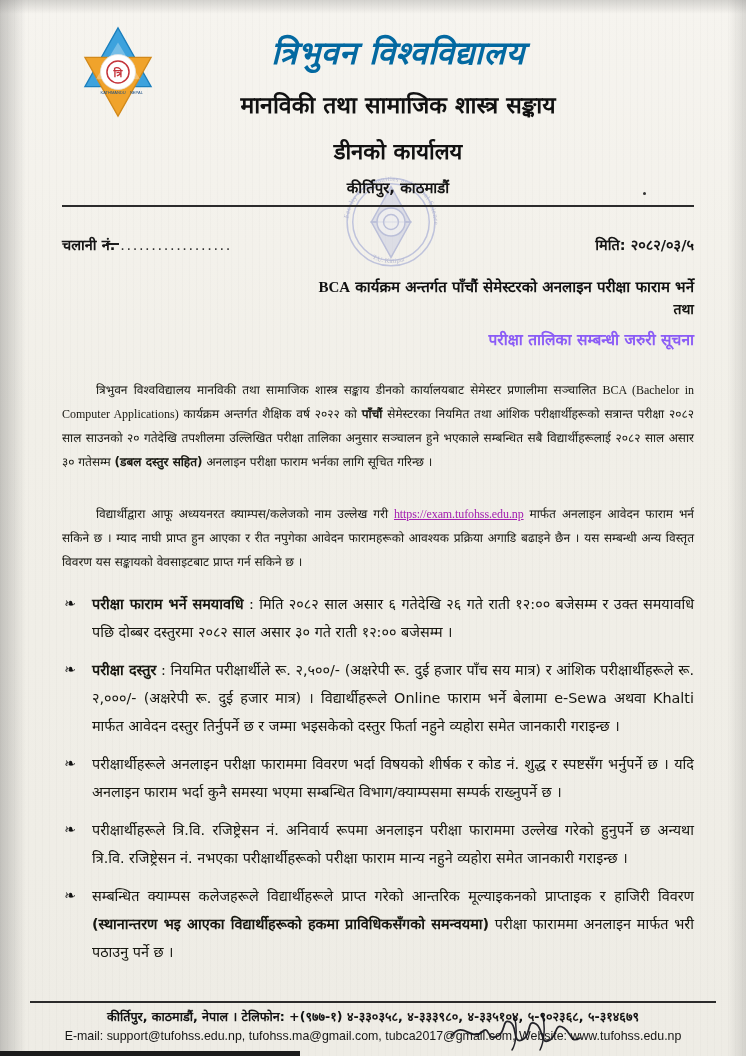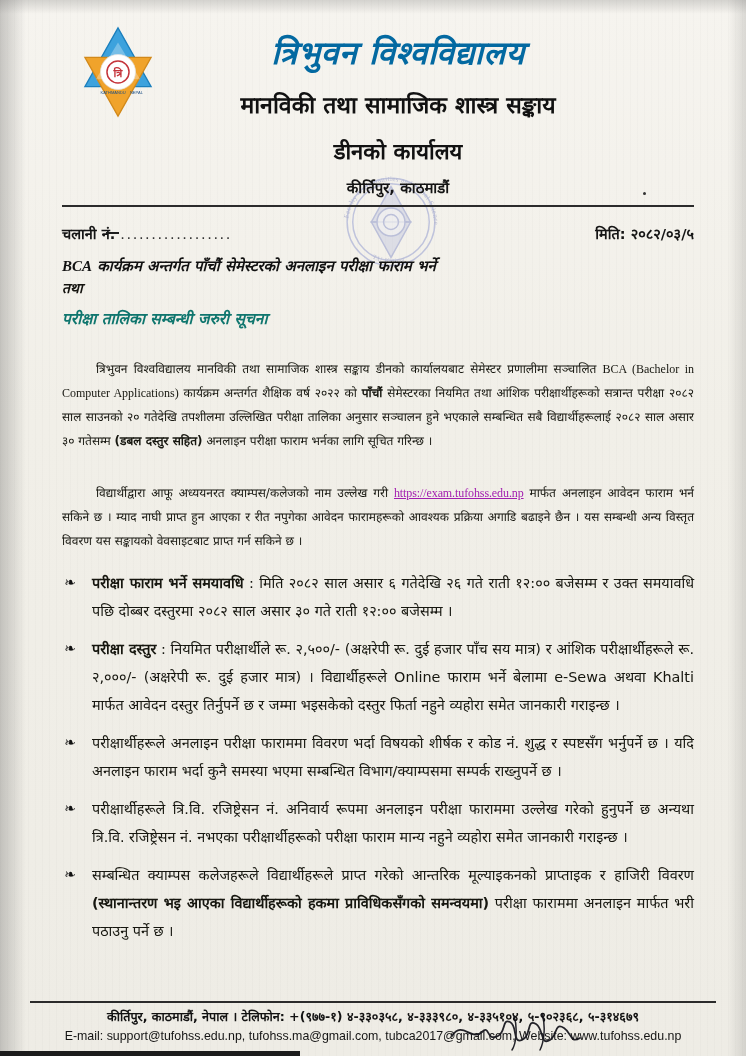"चलानी नं. .................." .refrow { margin-top: 16px -> 27px }
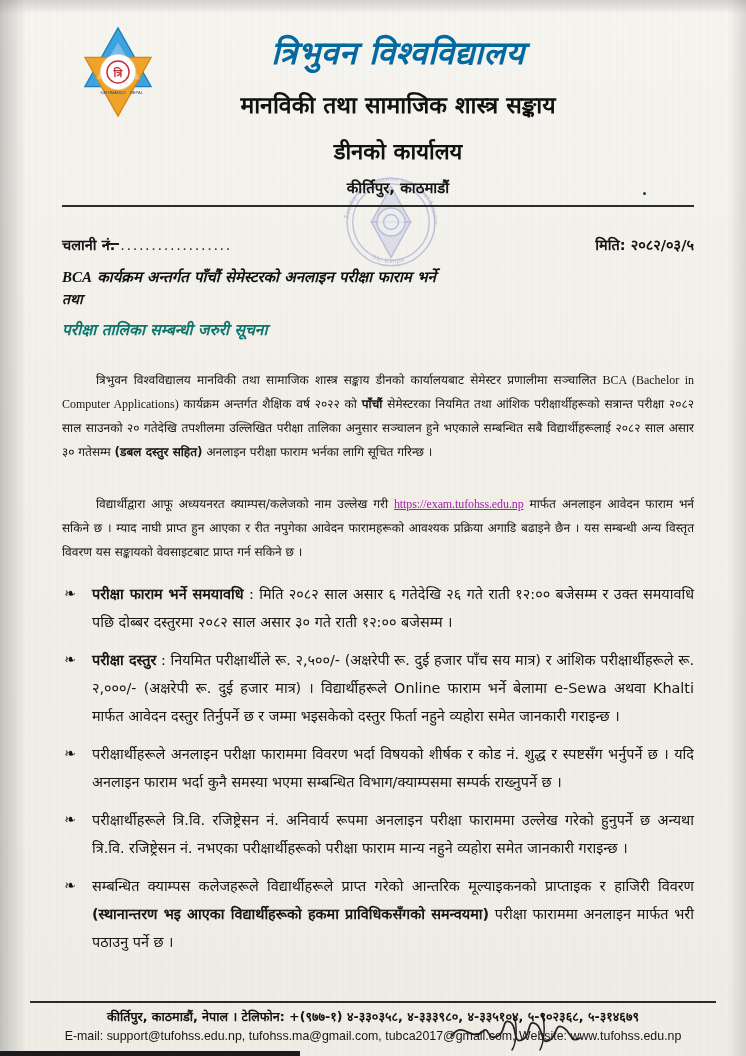"BCA कार्यक्रम अन्तर्गत पाँचौं सेमेस्टरको" .subject { font-style: italic -> none; margin-top: 12px -> 22px; text-align: left -> right }
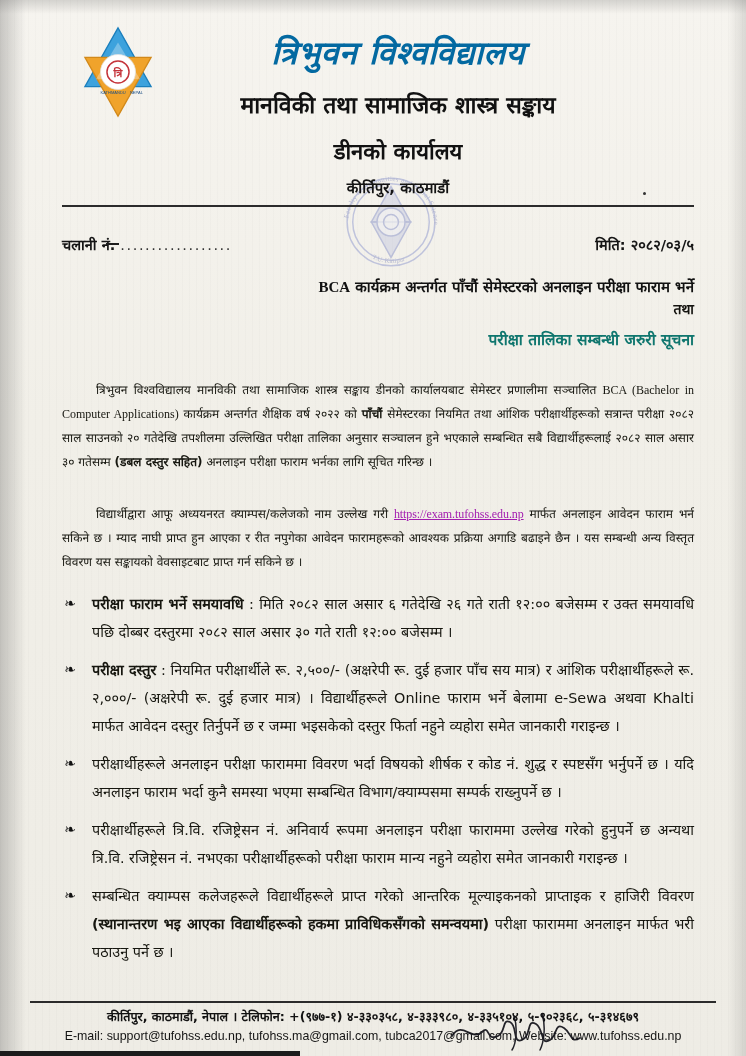"परीक्षा तालिका सम्बन्धी जरुरी सूचना" .subject-line-2 { color: #0f766e -> #8b5cf6 }
